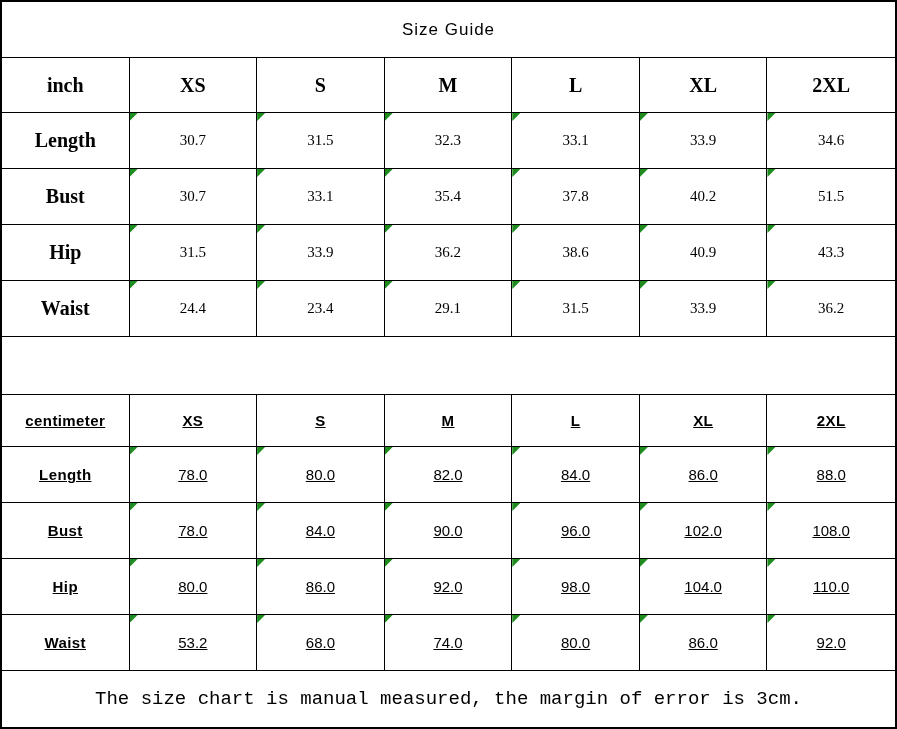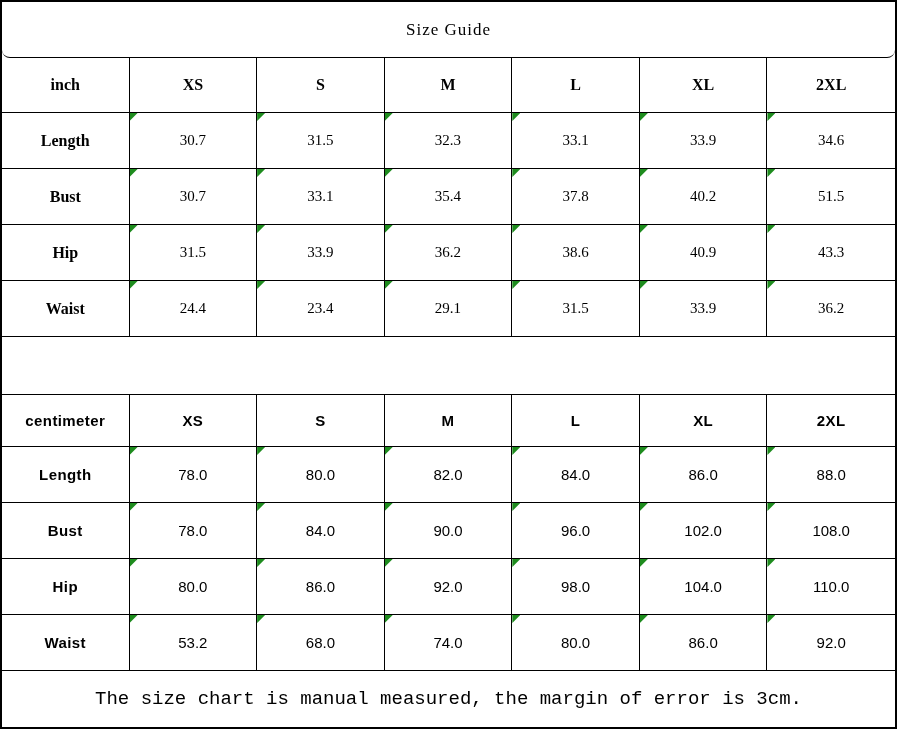"Size Guide" .title-row { border-radius: 8px -> none; font-family: Liberation Serif, serif -> Liberation Sans, sans-serif }
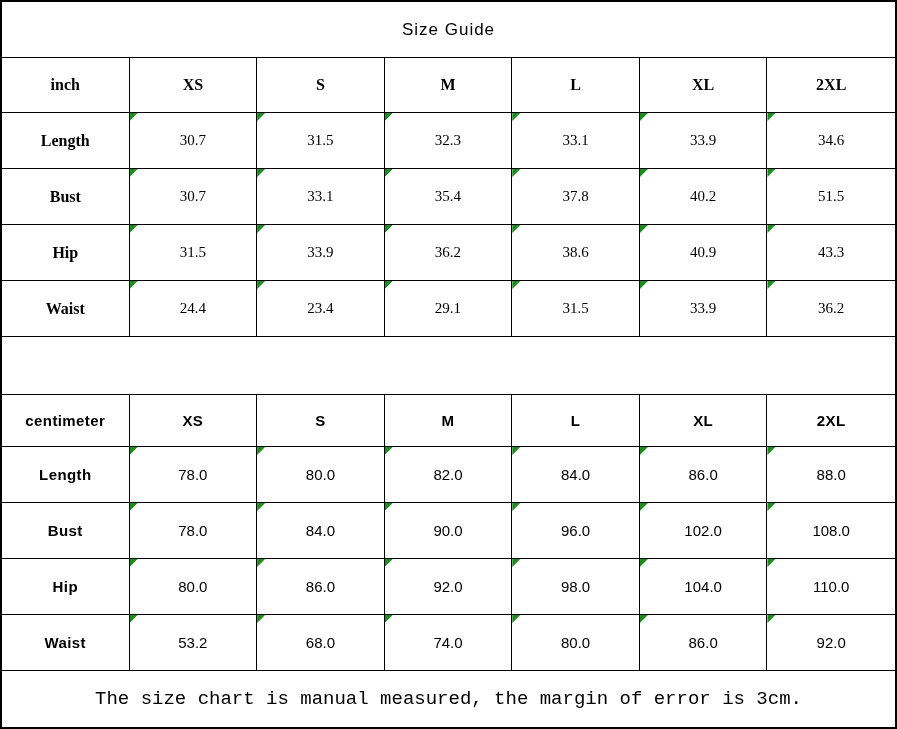"inch" .inch-grid .cell.head, .inch-grid .cell.rowlabel { font-size: 16px -> 20px }
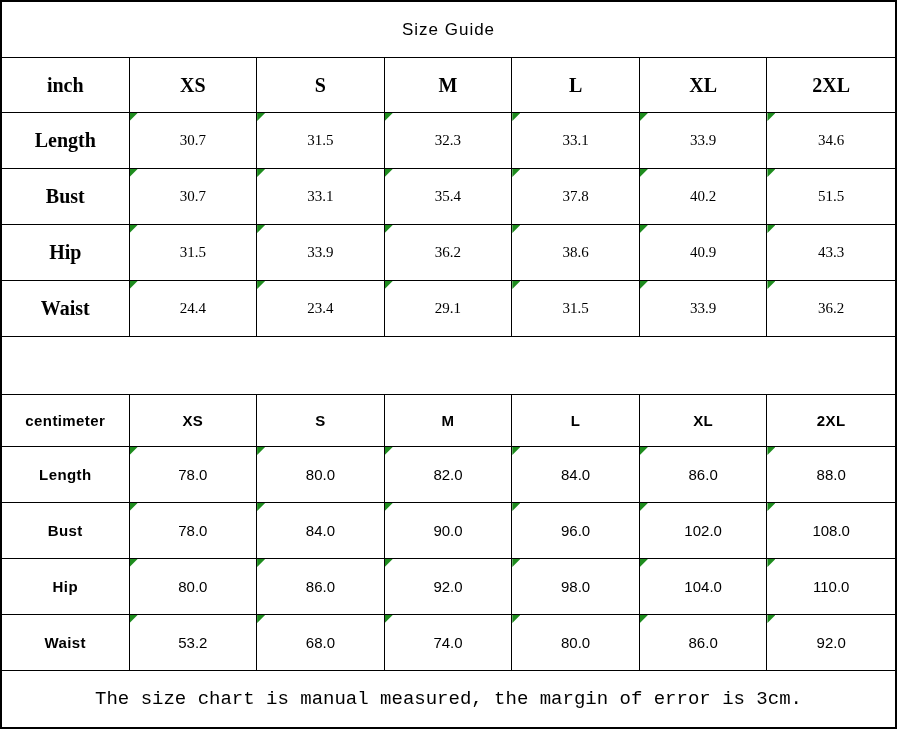"centimeter" .cm-grid { text-decoration: none -> underline }
